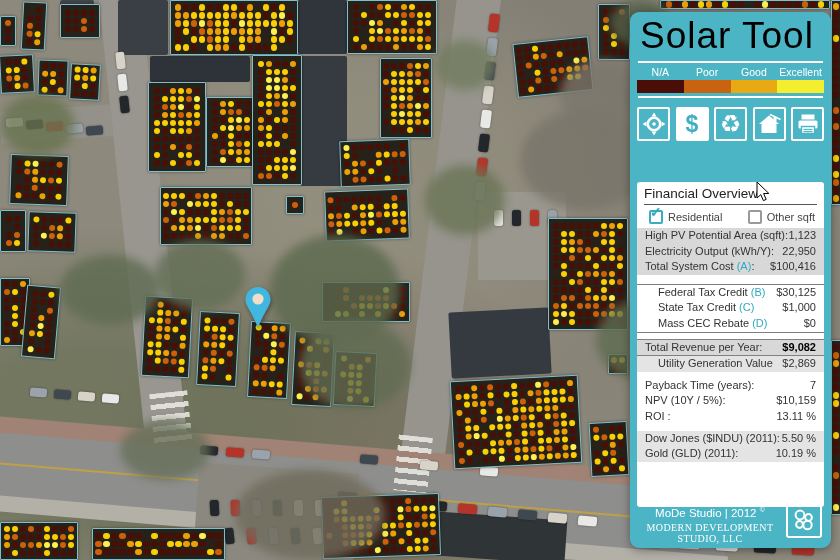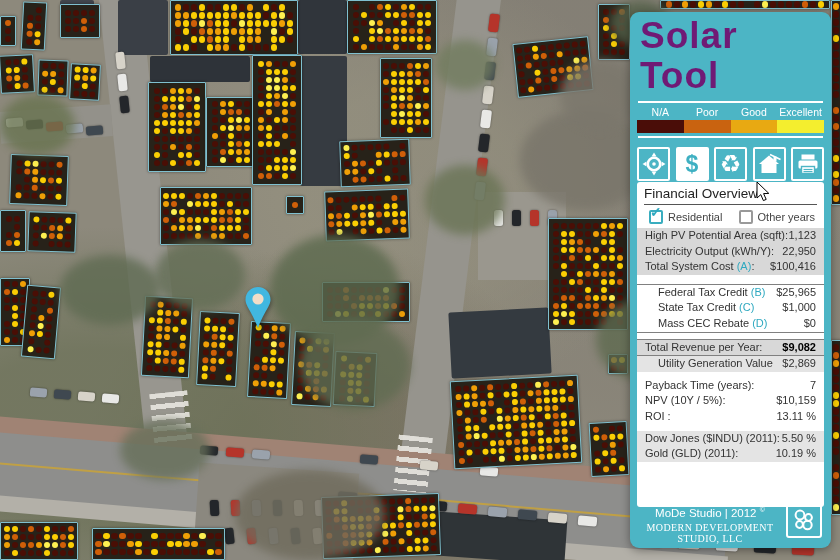"Solar Tool" .p-title { color: #701a75 -> #000000; font-weight: 700 -> 400 }
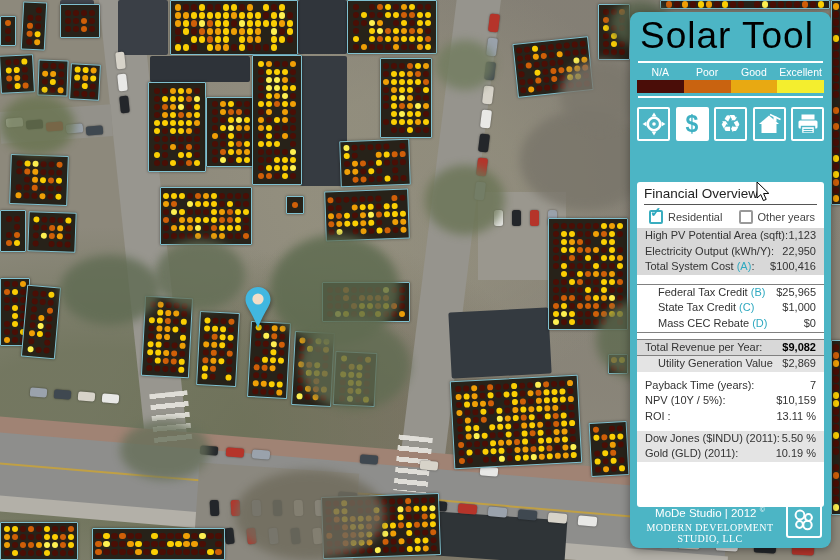"Other years" span { text: years -> sqft }
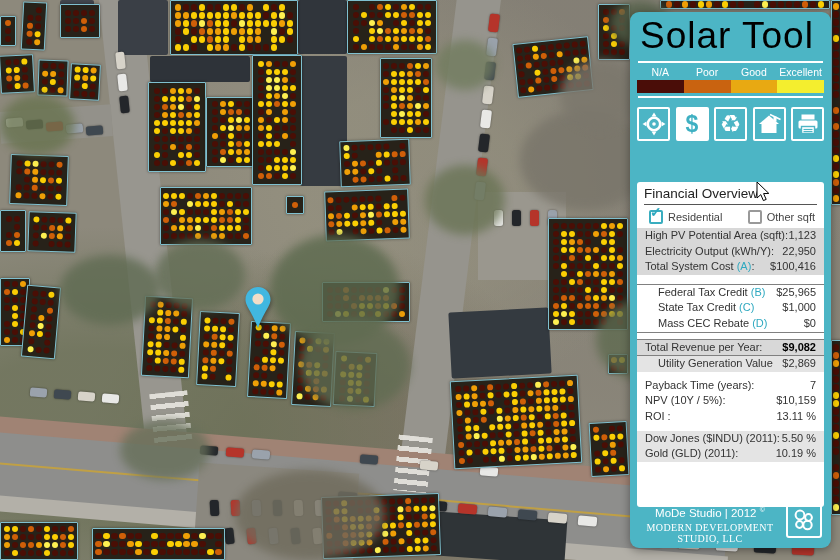"$25,965" span.val { text: $25,965 -> $30,125 }
